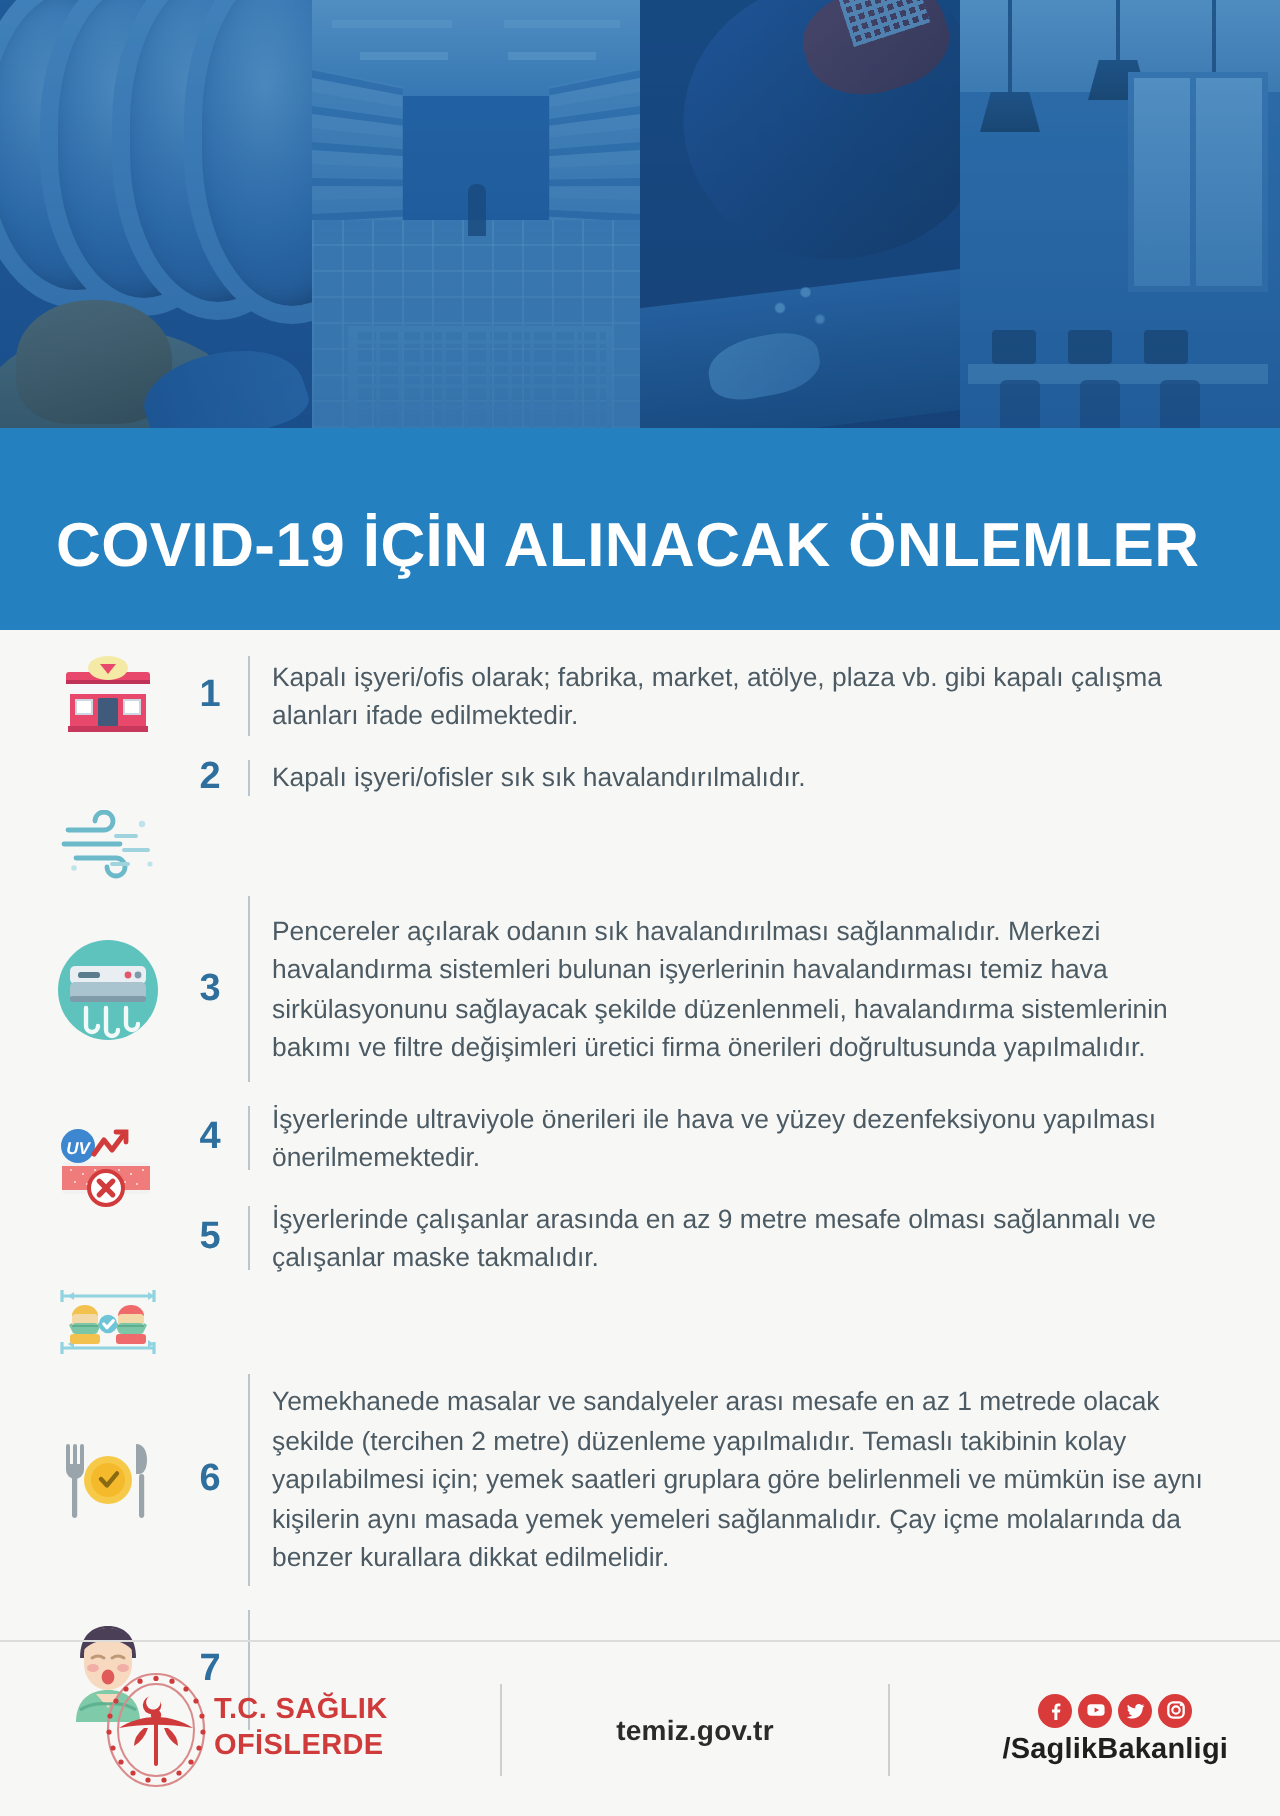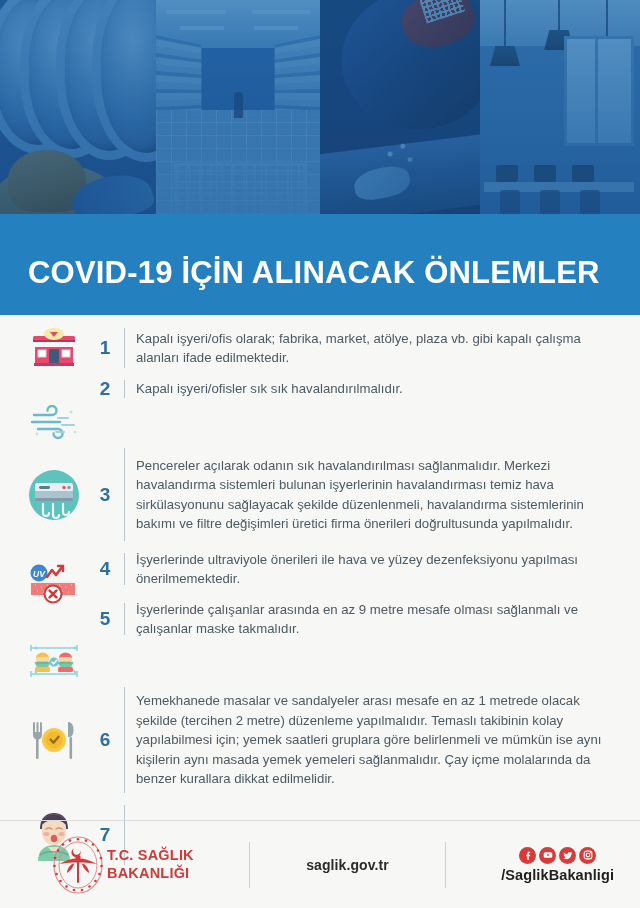"BAKANLIĞI" div { text: BAKANLIĞI -> OFİSLERDE }
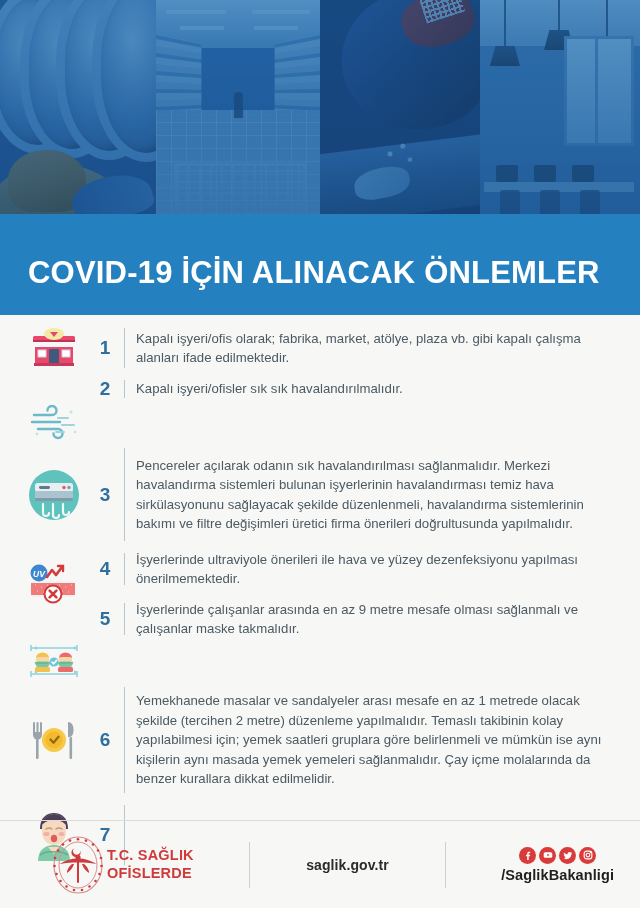"saglik.gov.tr" div.f-web { text: saglik.gov.tr -> temiz.gov.tr }
